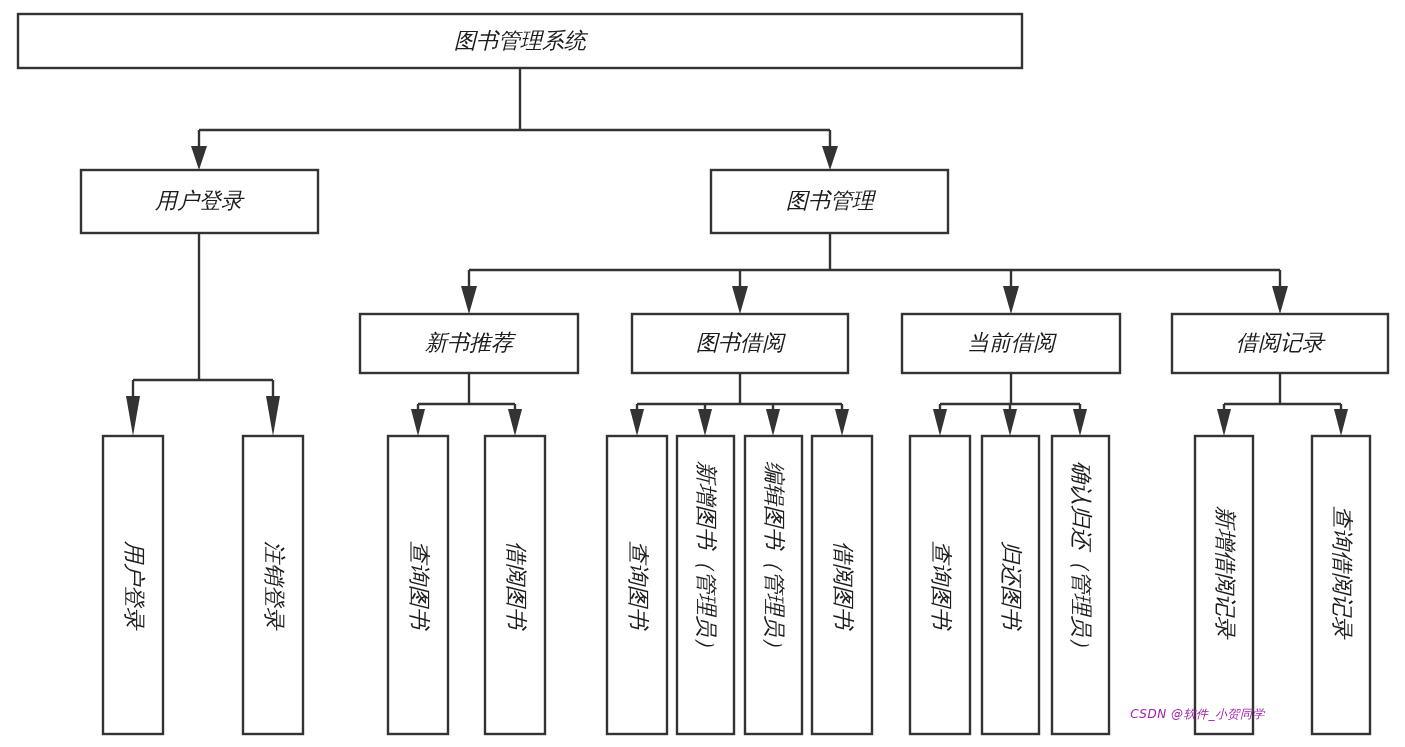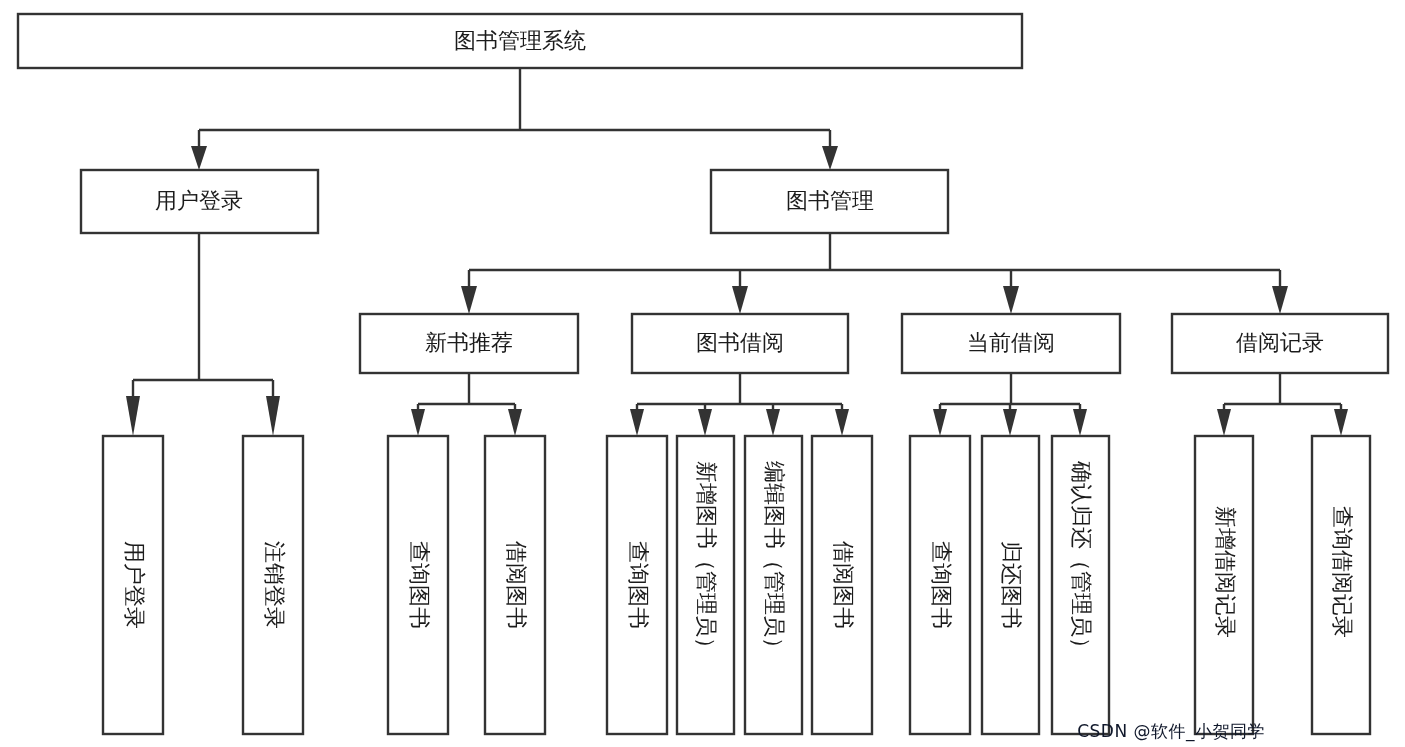"图书管理系统" #diagram-root { font-style: none -> italic }
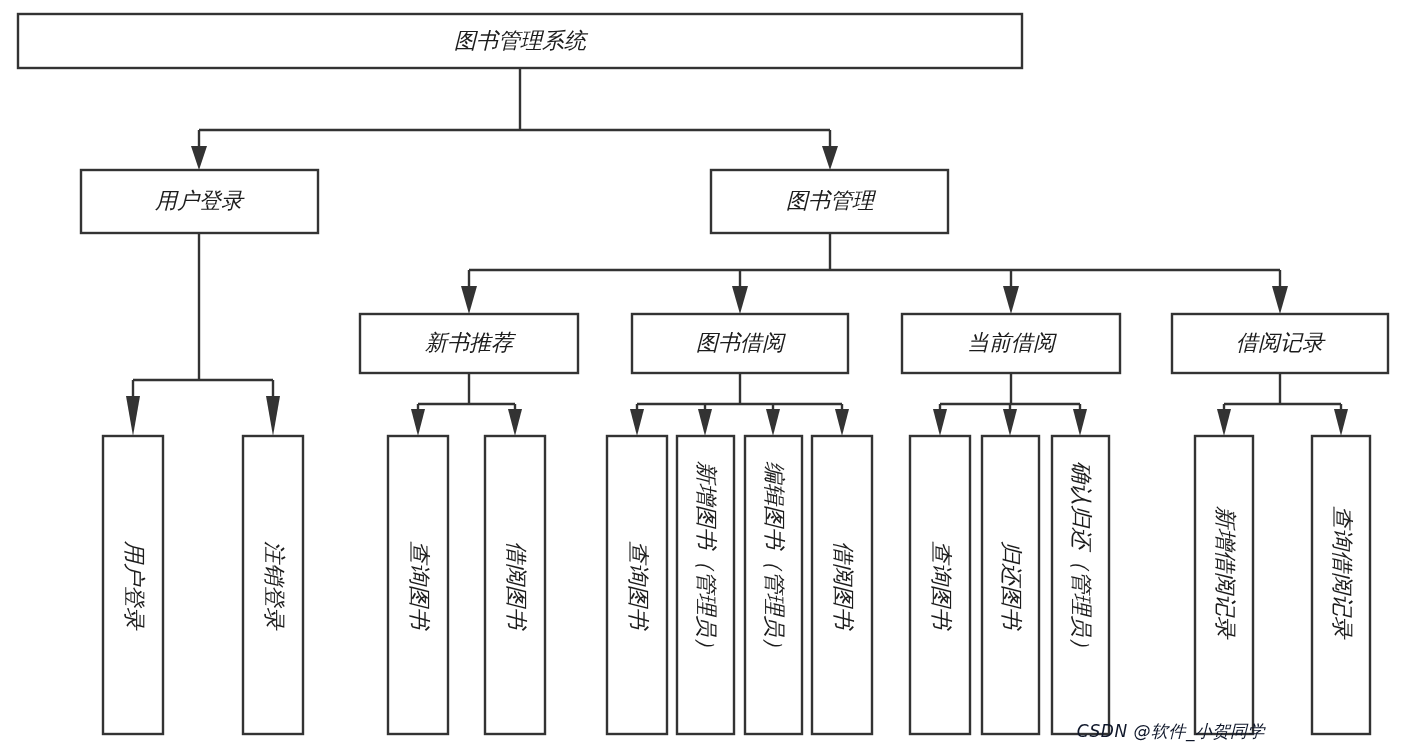"CSDN @软件_小贺同学" .watermark-text { bottom: 4px -> 24px; color: #0f172a -> #a21caf; font-size: 17px -> 12px }
